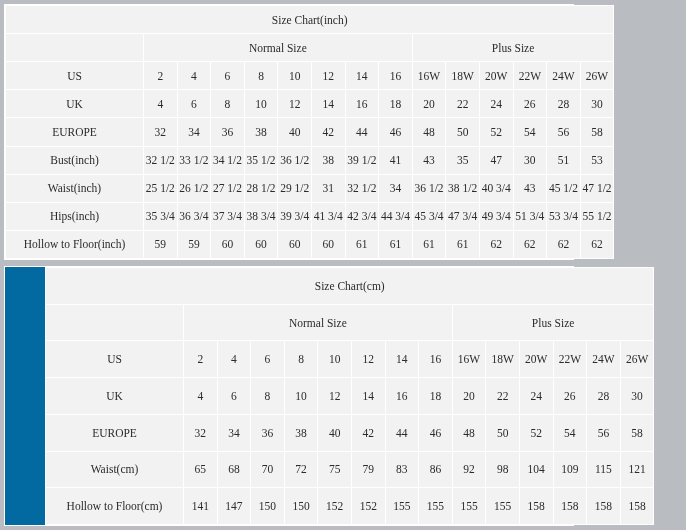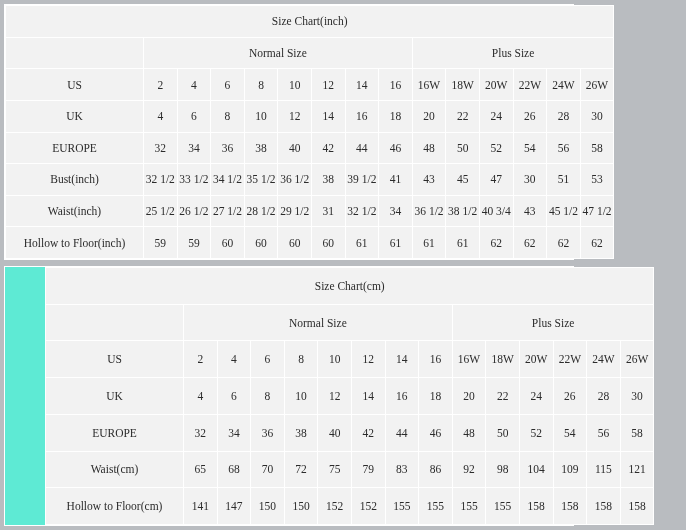"Size Chart(inch)" .chart-block { background: #5eead4 -> #0369a1 }
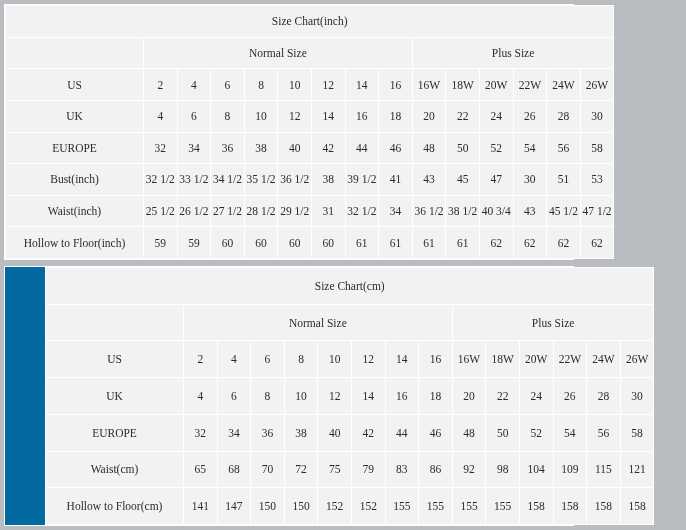"45" td { text: 45 -> 35 }
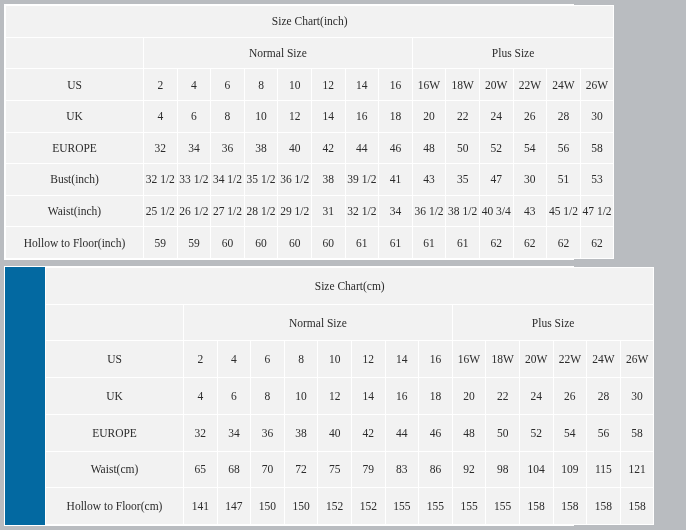"Hips(inch)" tr { html: none -> <tr> <td>Hips(inch)</td> <td>35 3/4</td> <td>36 3/4</td> <td>37 3/4</td> <td>38 3/4</td> <td>39 3/4</td> <td>41 3/4</td> <td>42 3/4</td> <td>44 3/4</td> <td>45 3/4</td> <td>47 3/4</td> <td>49 3/4</td> <td>51 3/4</td> <td>53 3/4</td> <td>55 1/2</td> </tr> }
